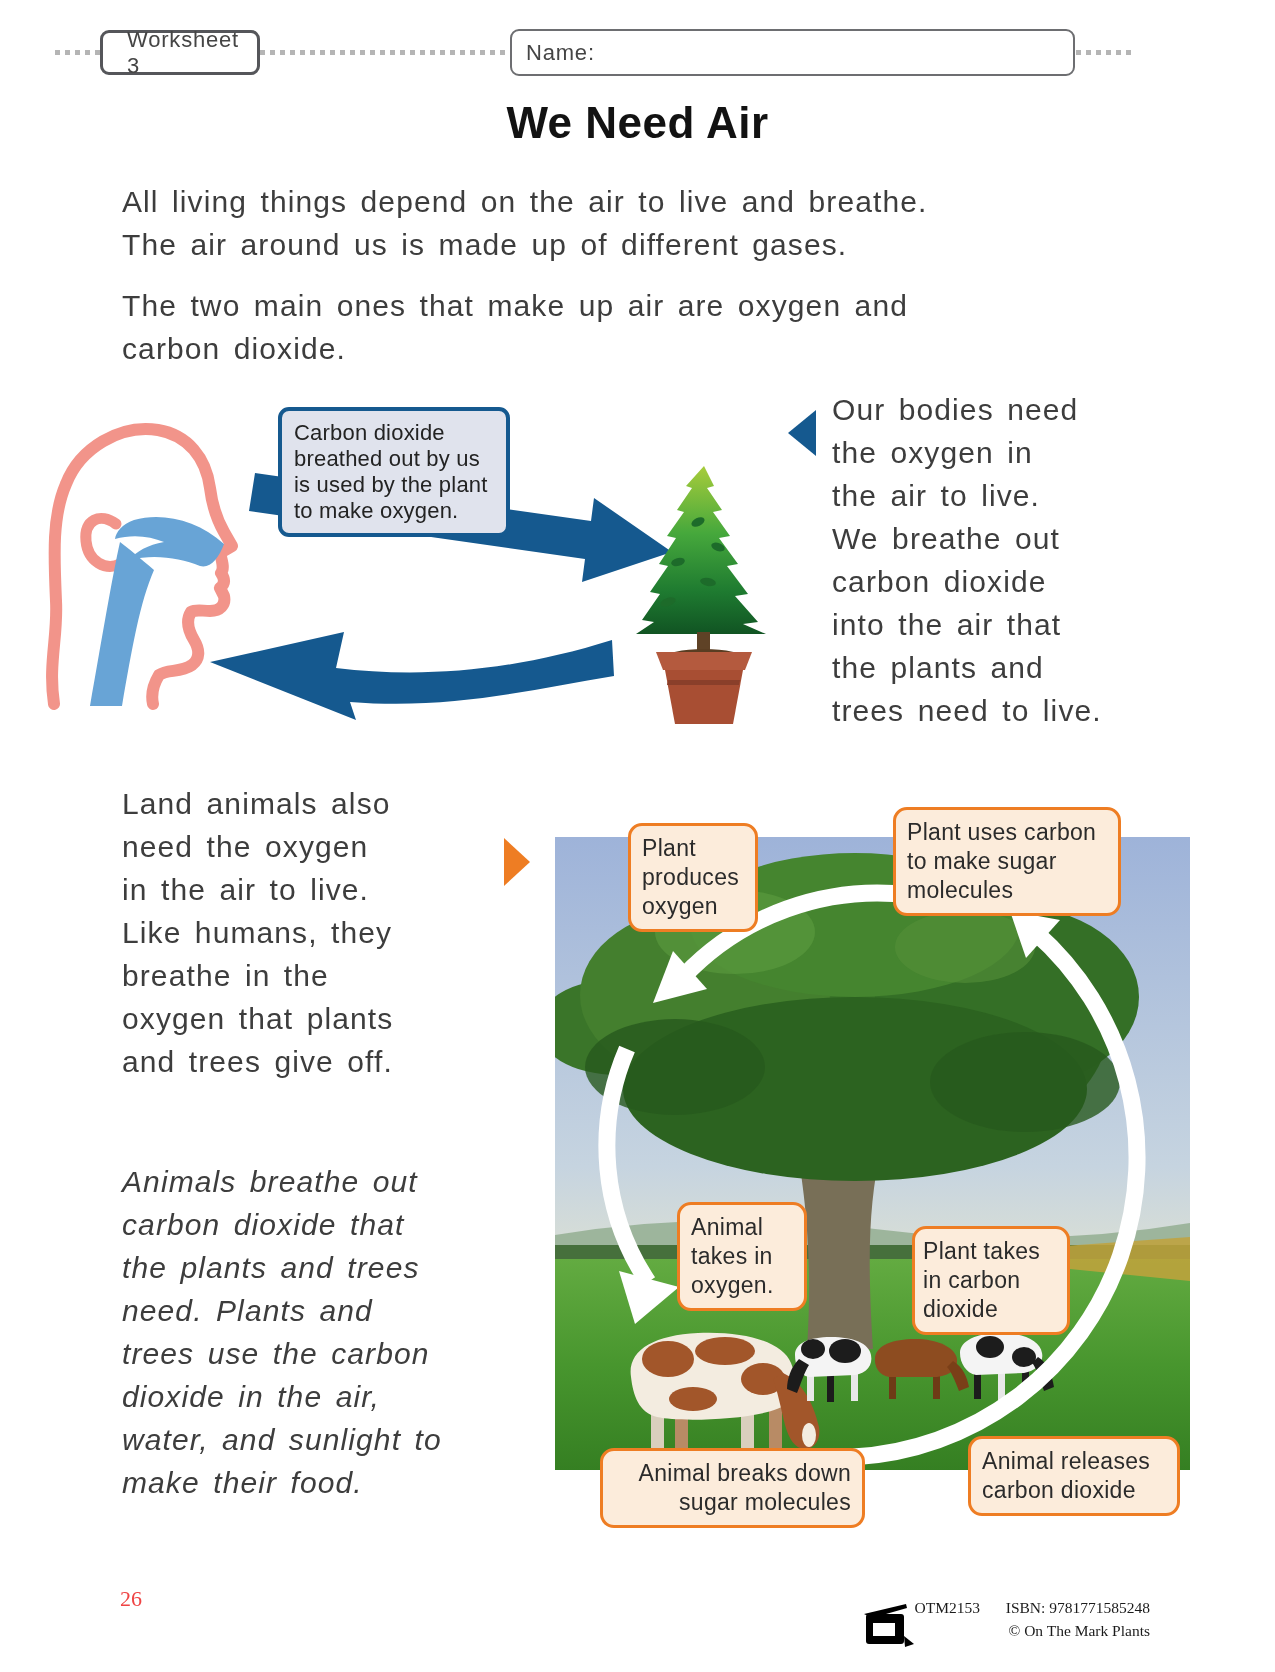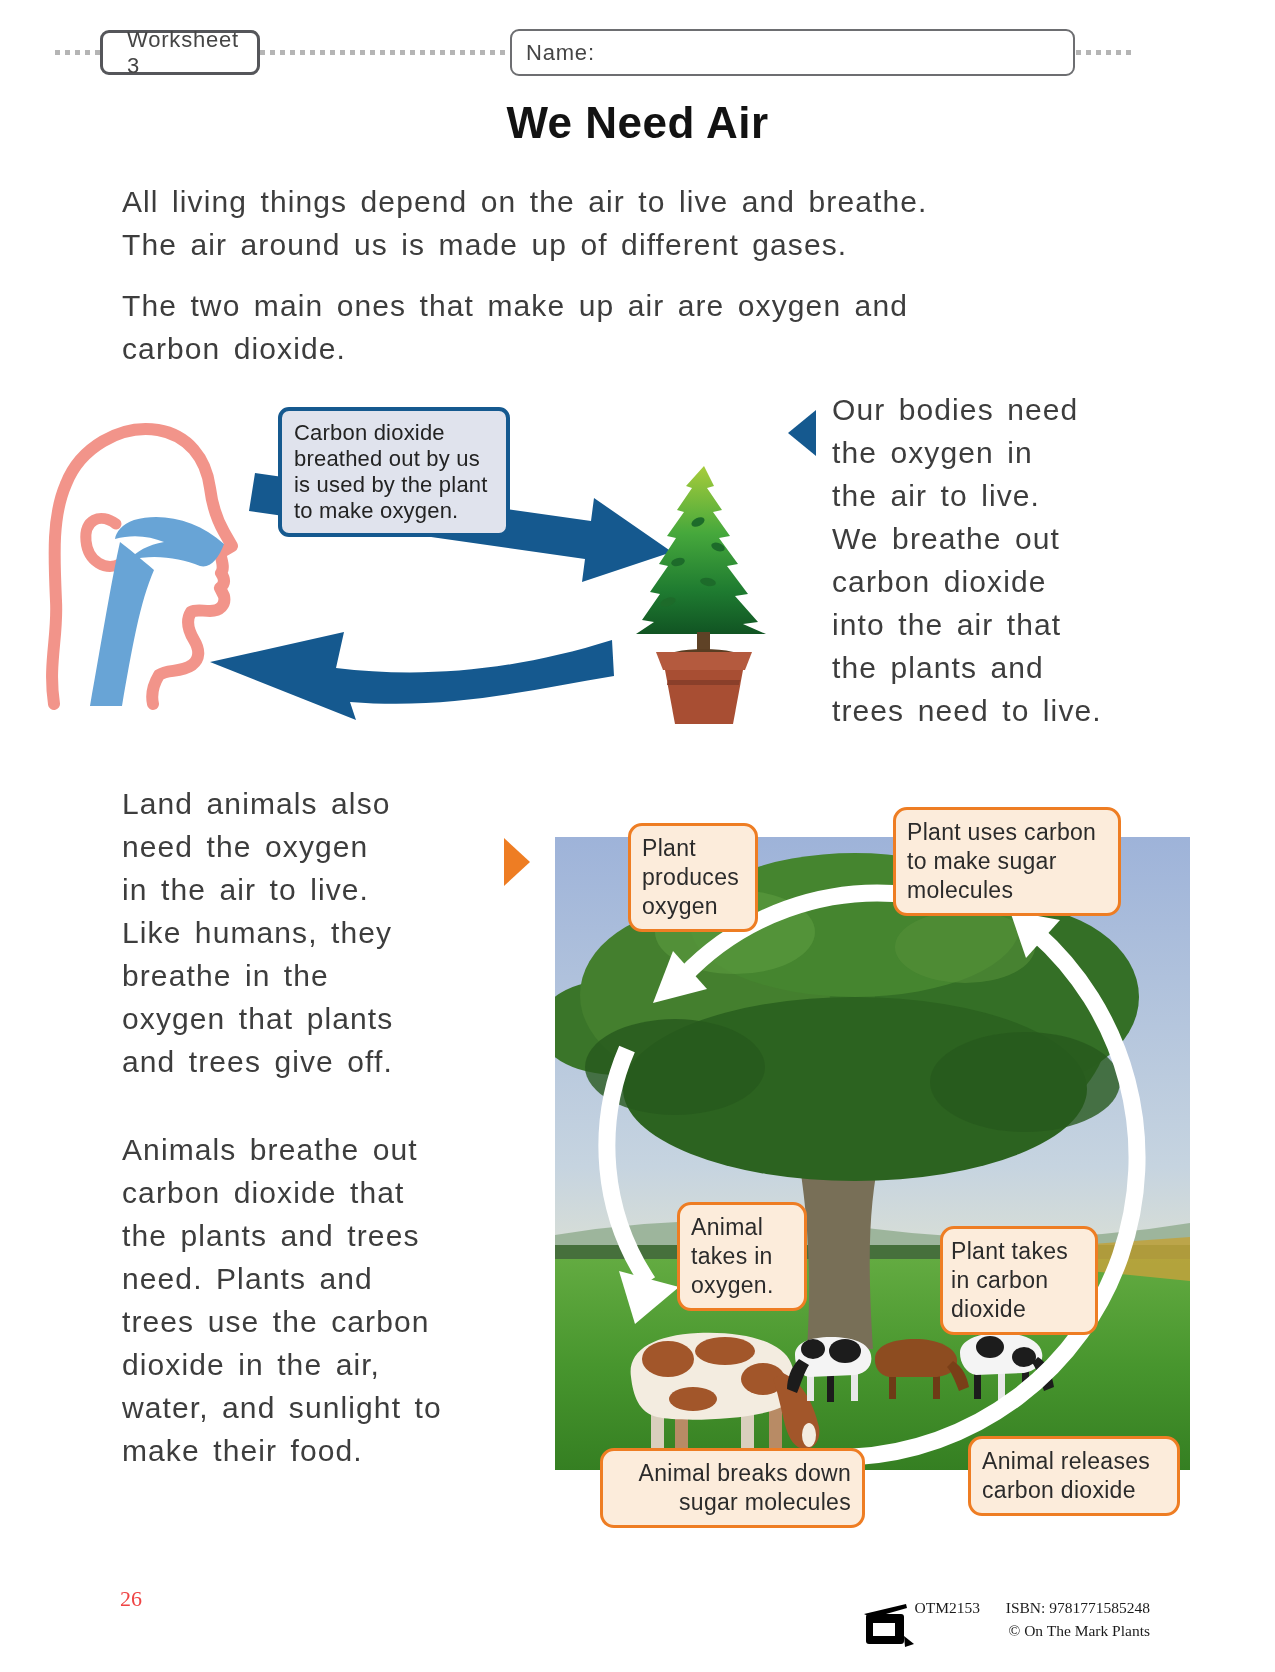"Animals breathe out" div.bodytext { font-style: none -> italic; top: 1128px -> 1160px }
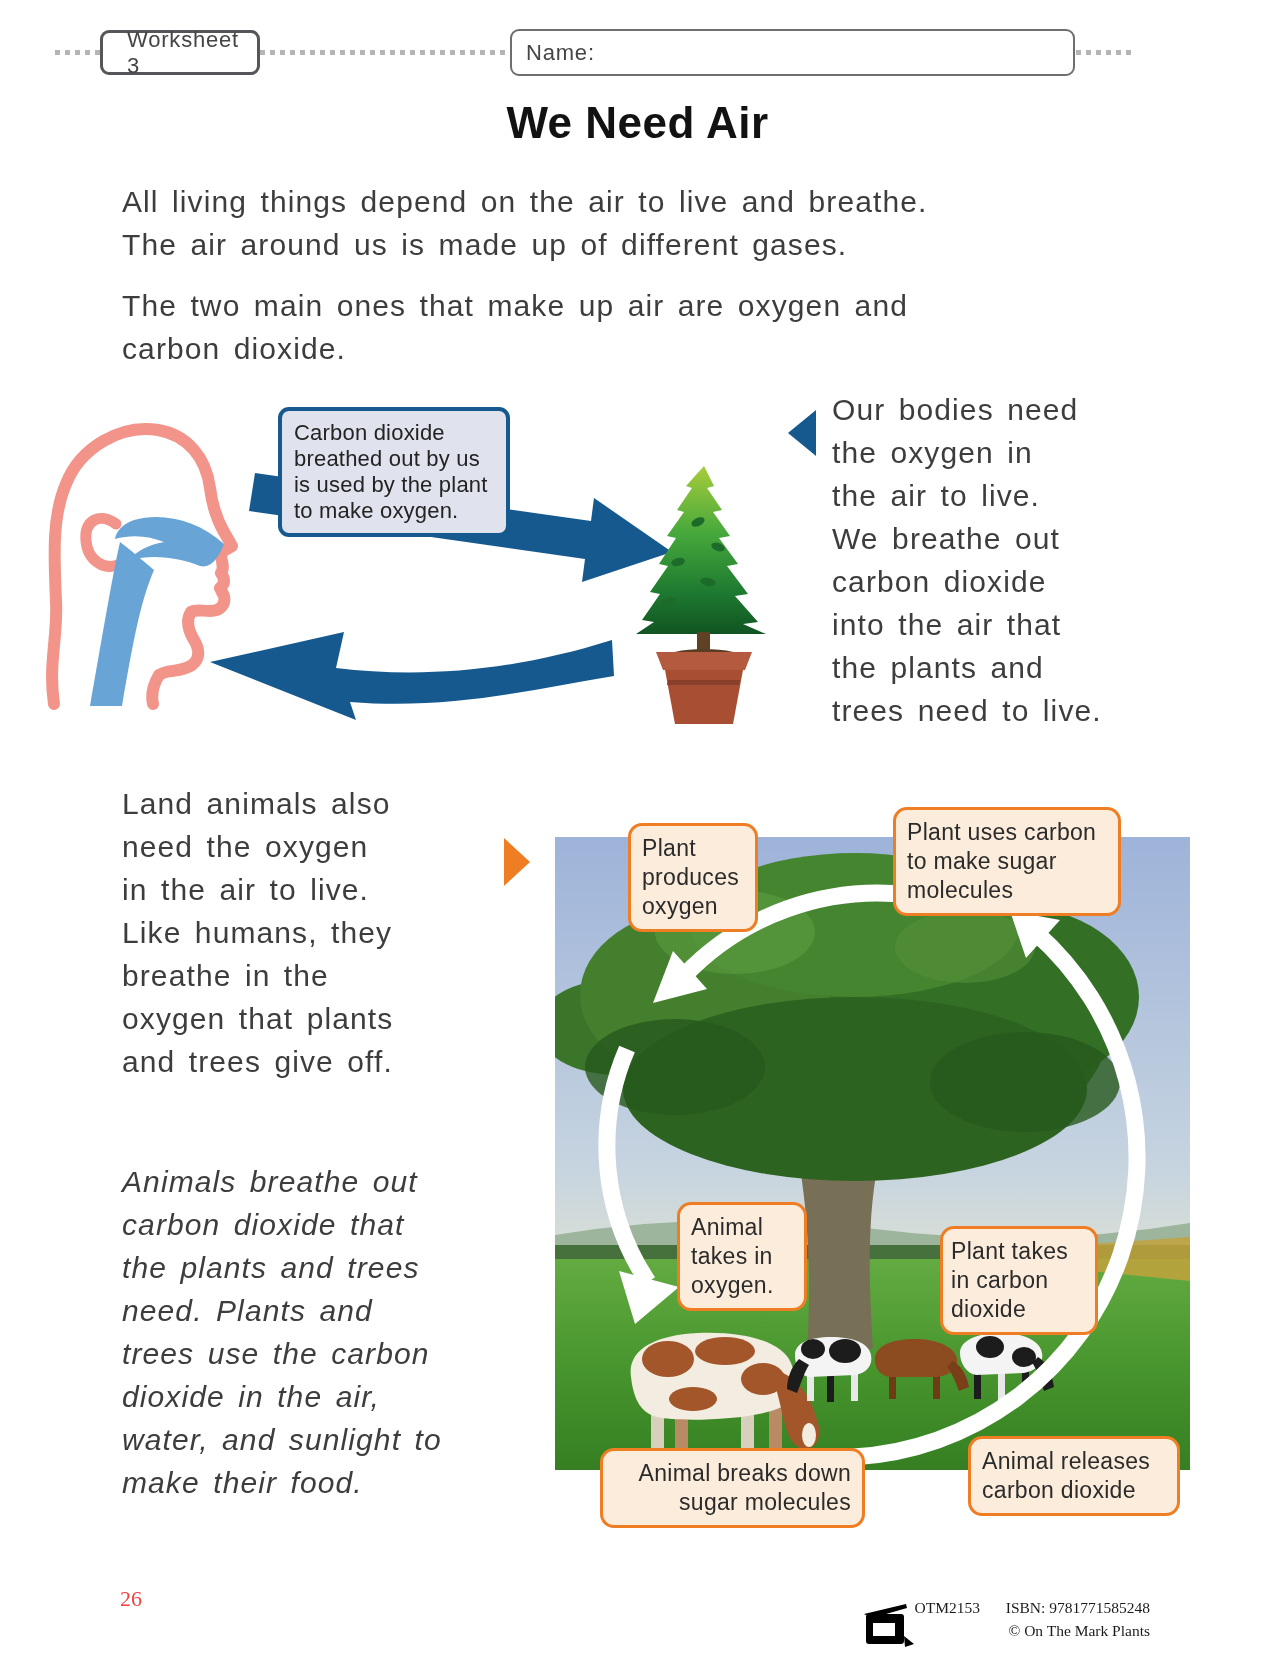"Plant takes" div.orangecall { left: 940px -> 912px }
